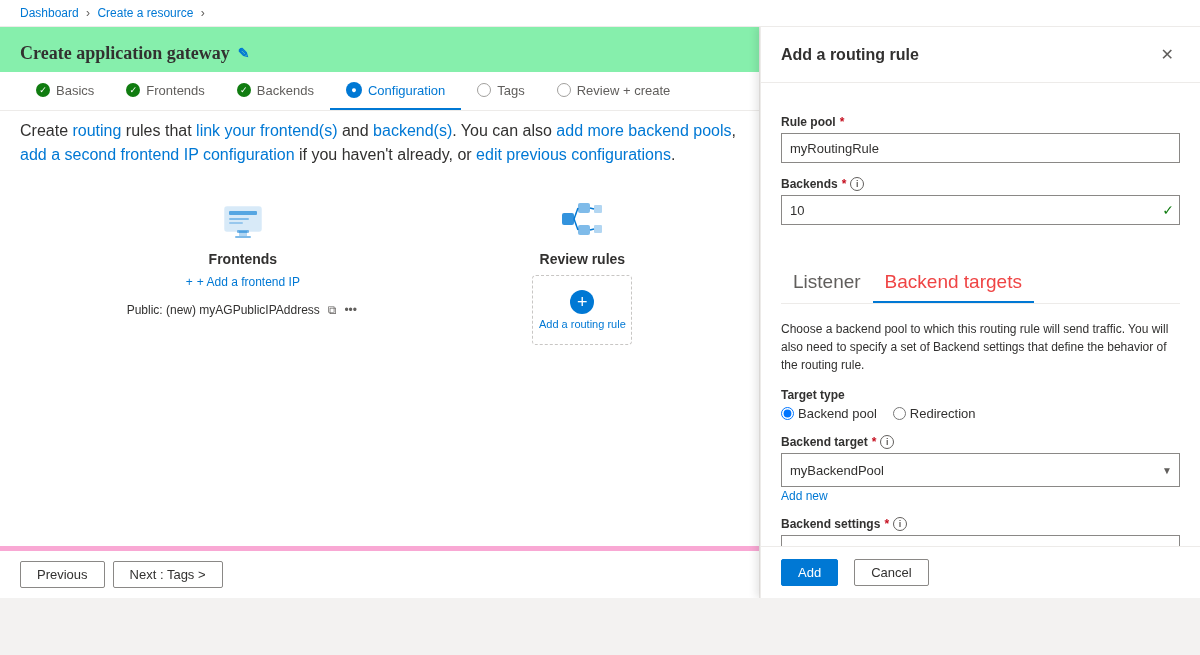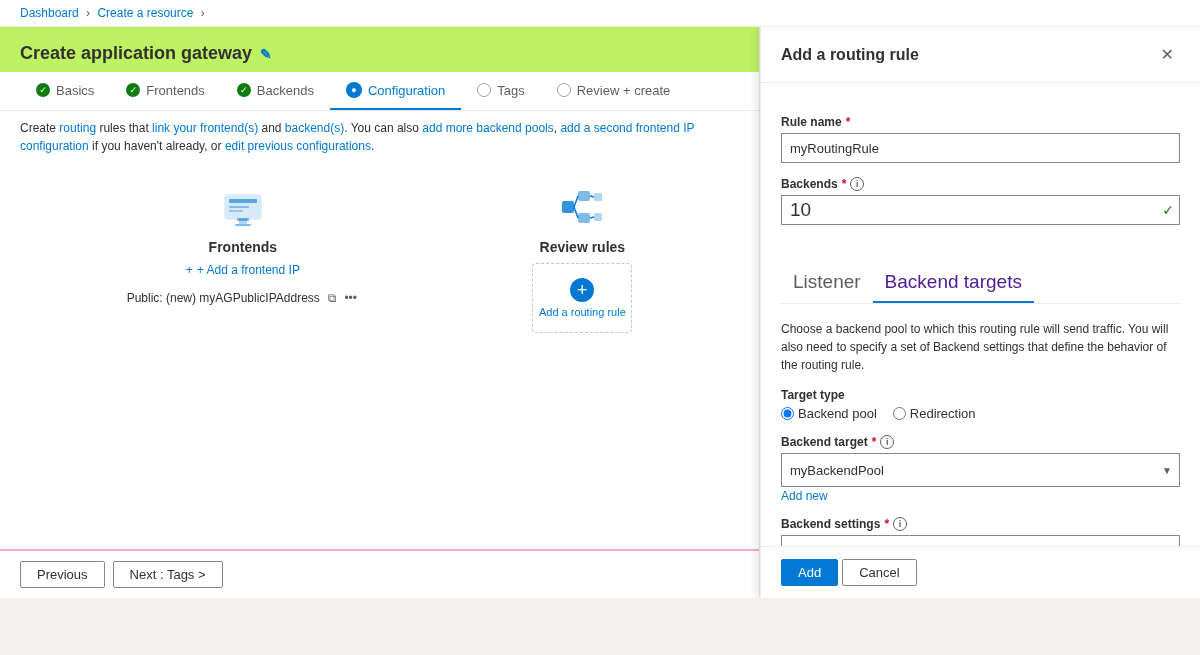"Create application gateway" .page-header { background: #bef264 -> #86efac; font-family: none -> Liberation Serif, serif }
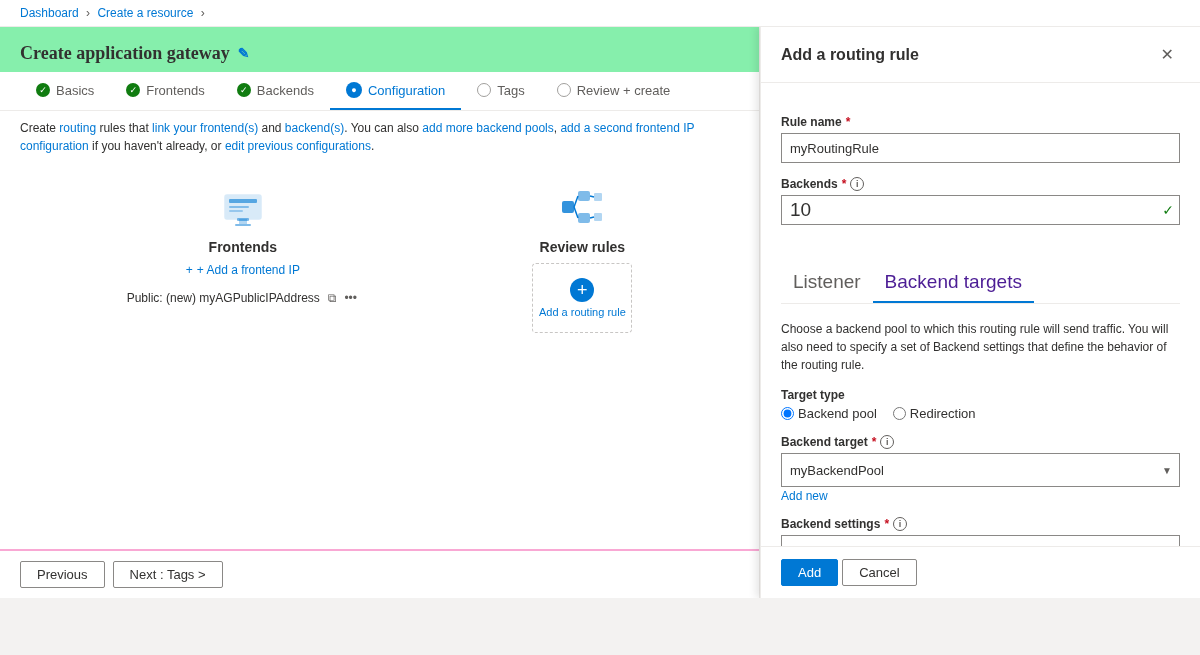"Create routing rules that link" .info-text { font-size: 12px -> 16px }
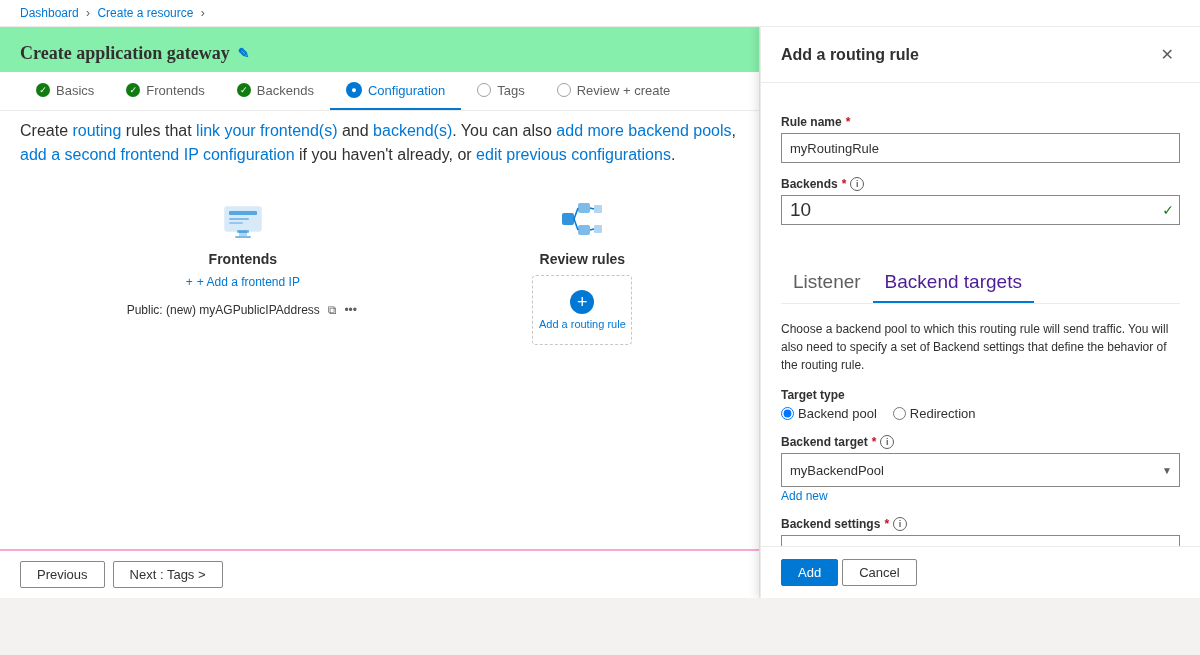"Rule name" span { text: name -> pool }
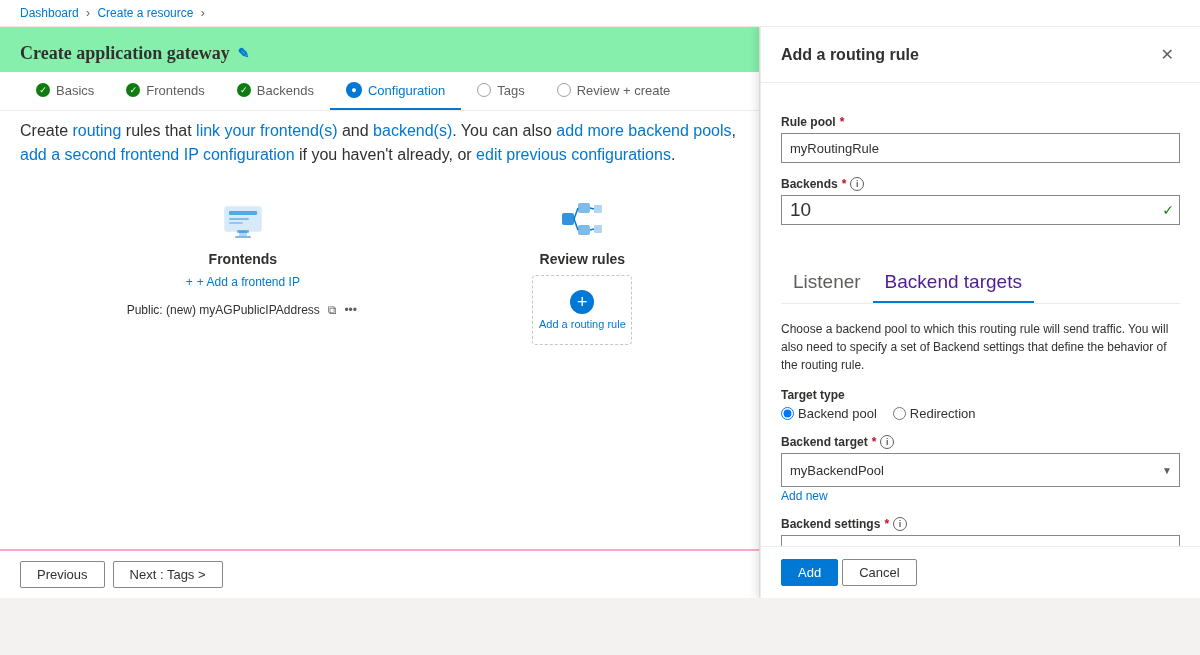"10" .priority-input { font-size: 19px -> 13px }
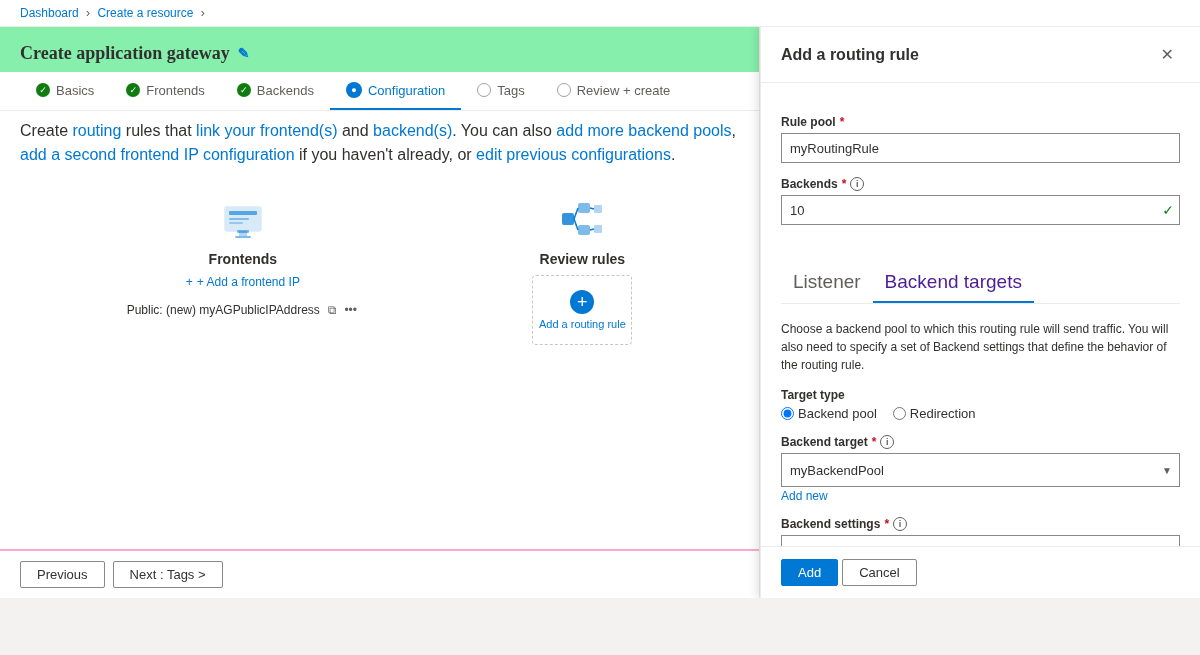"Backend targets" .inner-tab.active { color: #4c1d95 -> #ef4444 }
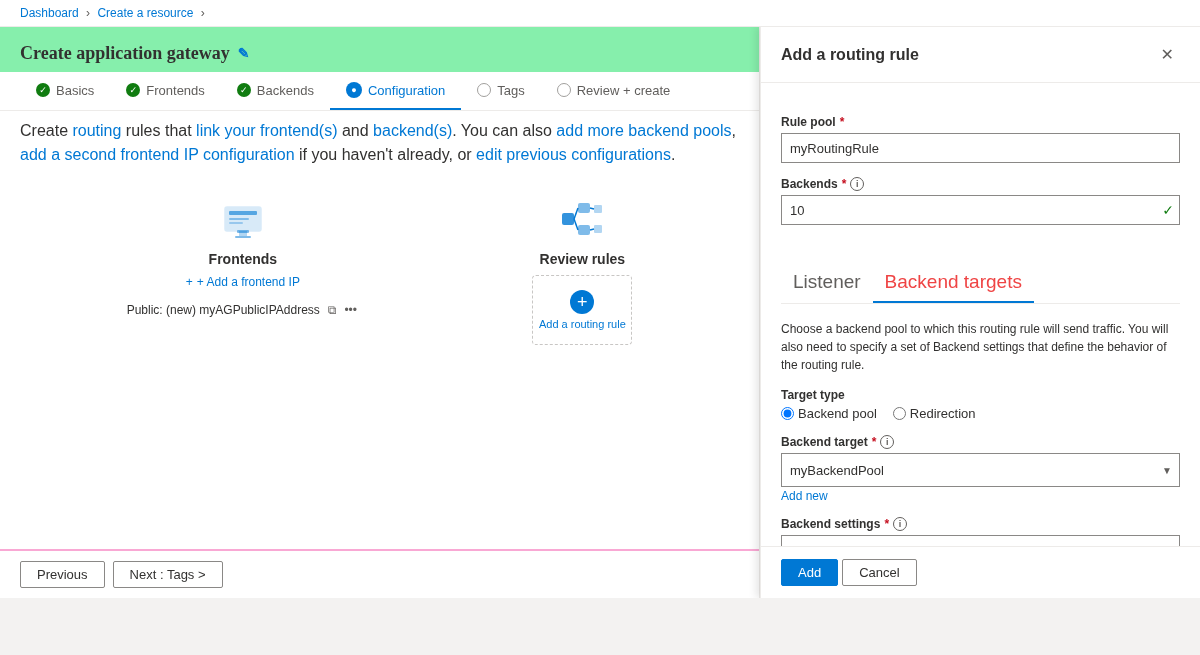"Previous" .footer { border-top: 2px solid #f9a8d4 -> 5px solid #f9a8d4 }
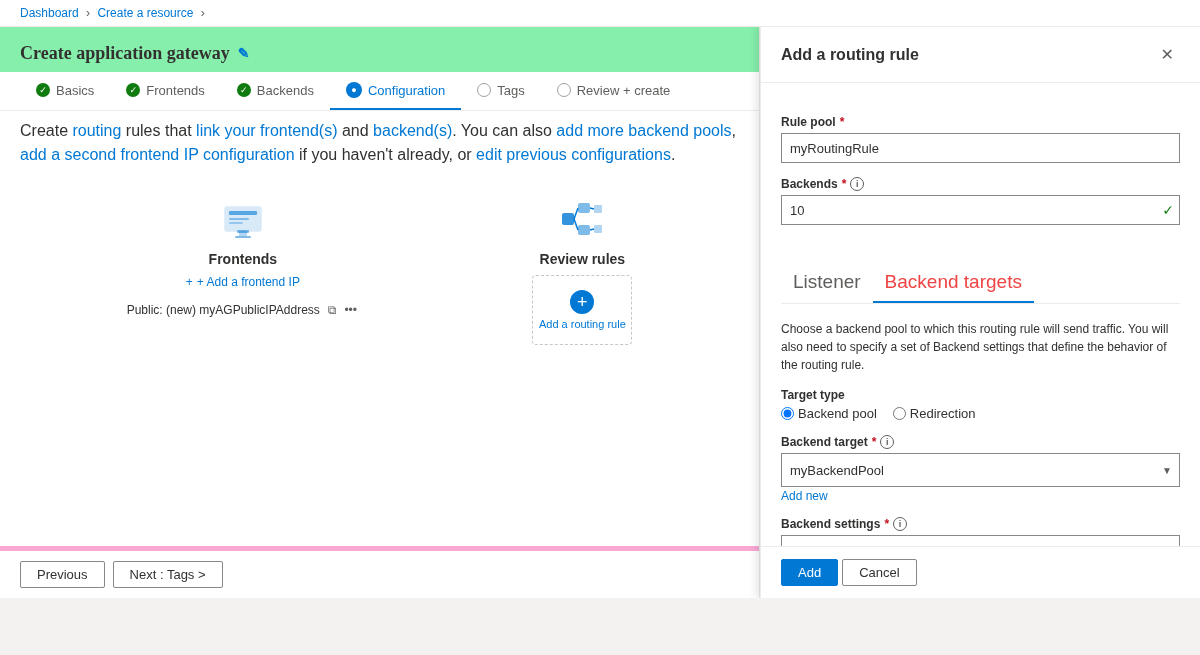"Add" .side-panel-footer { gap: 4px -> 16px }
